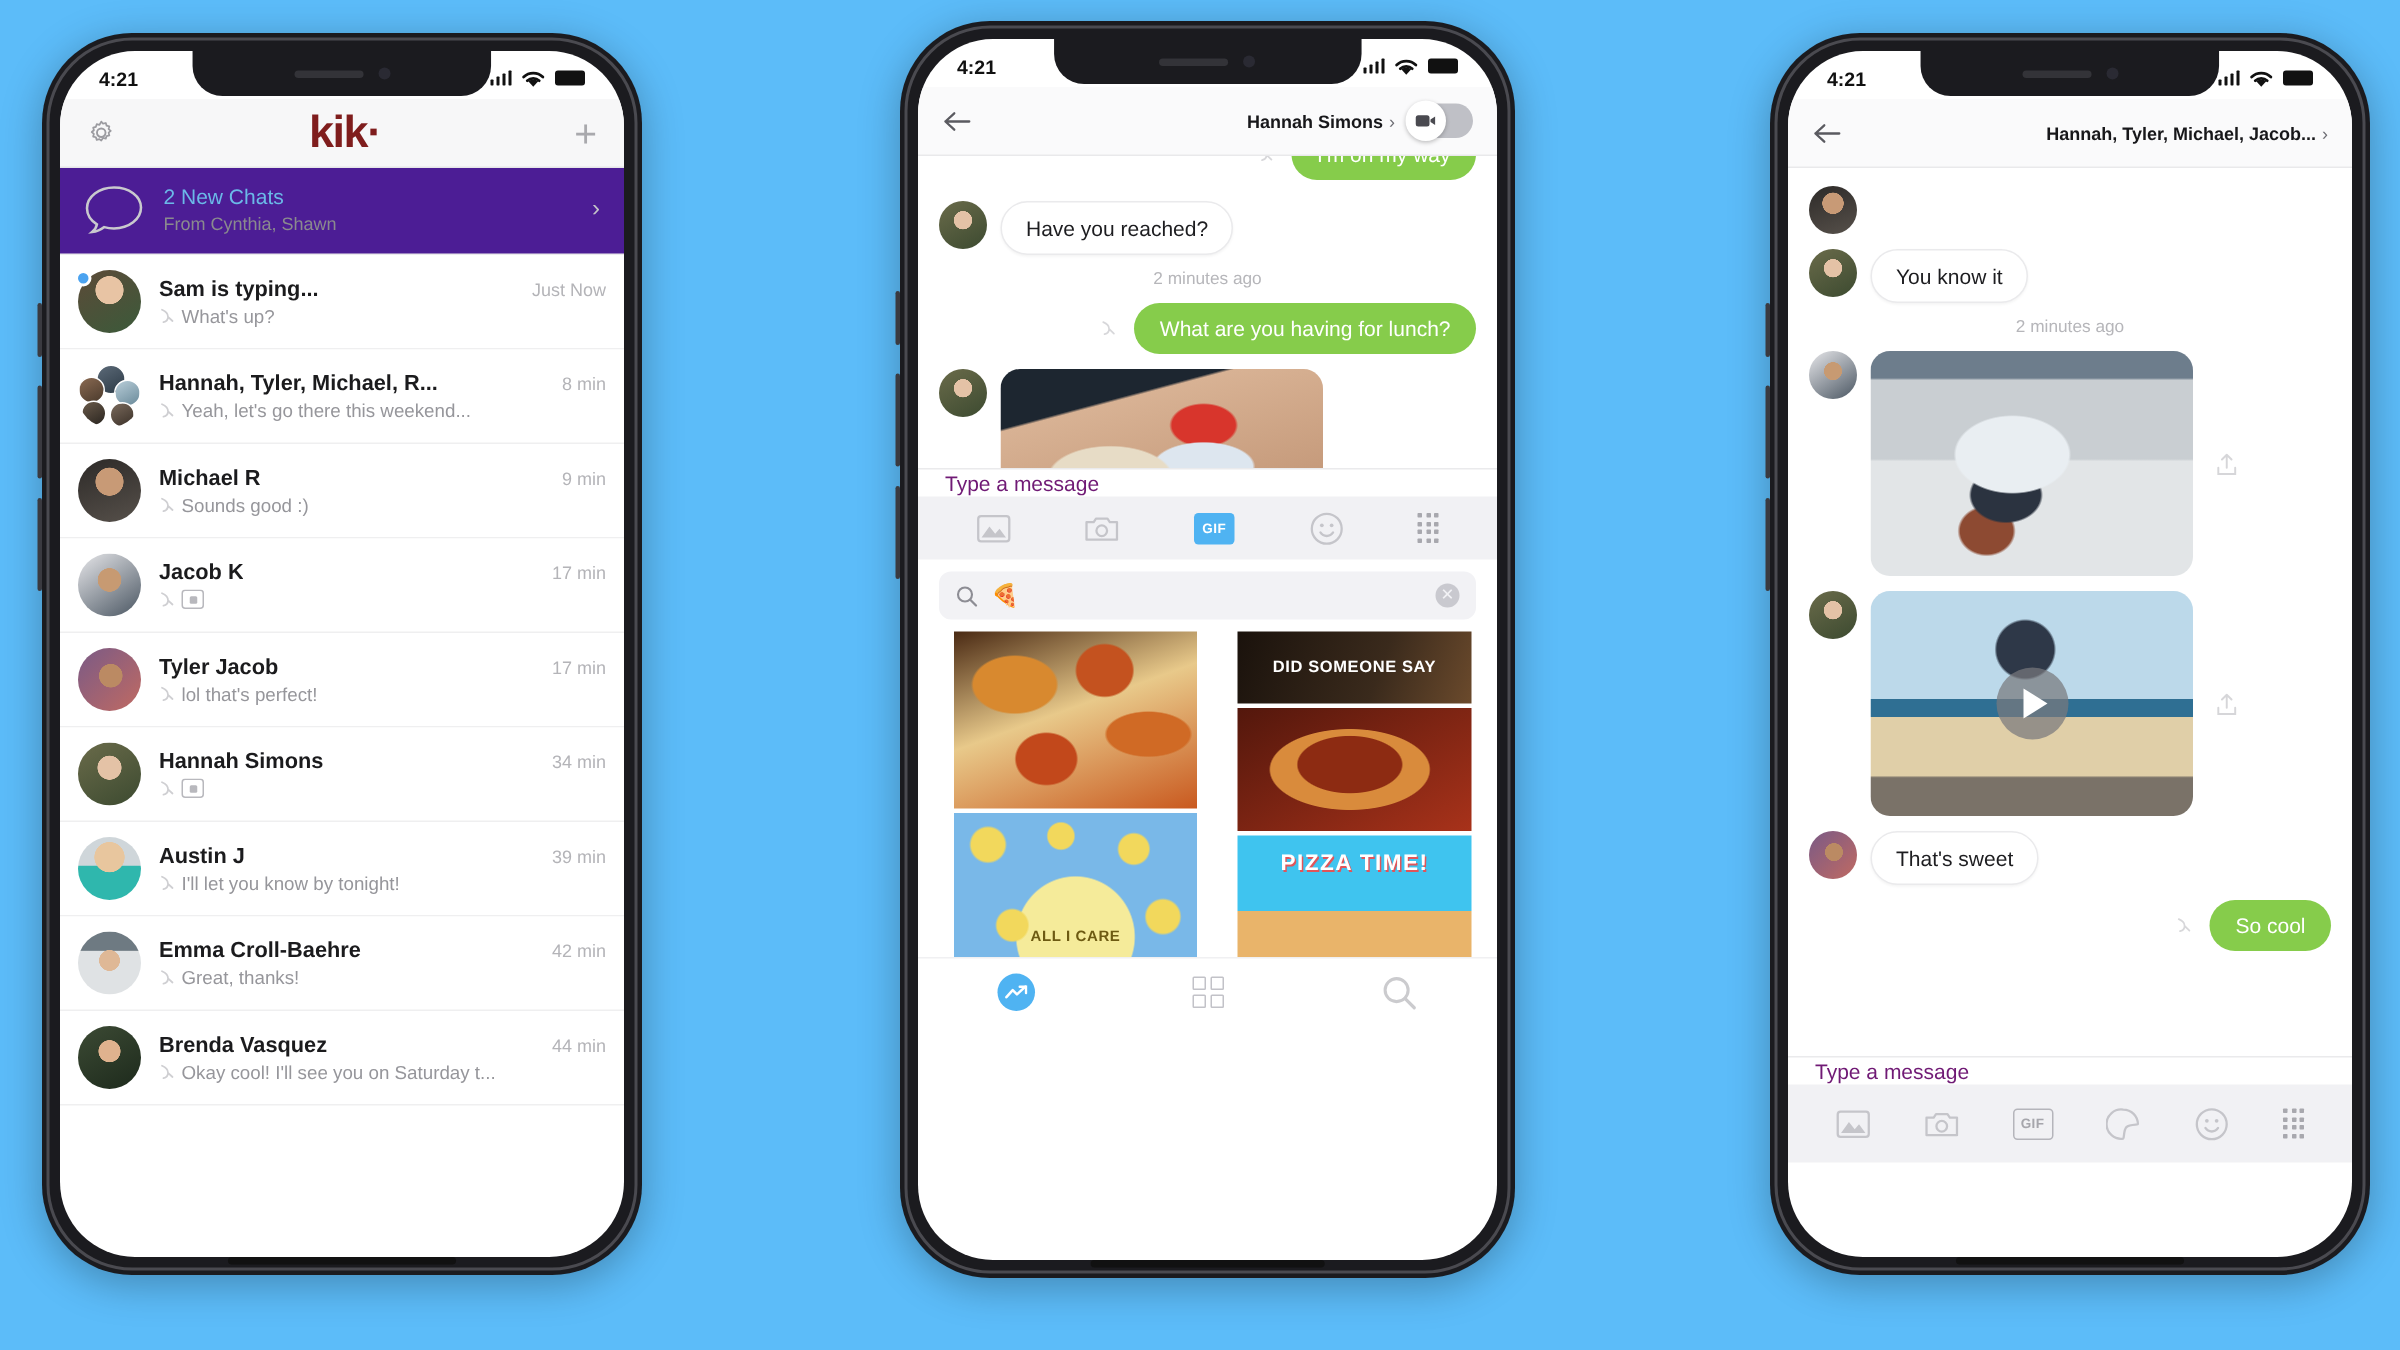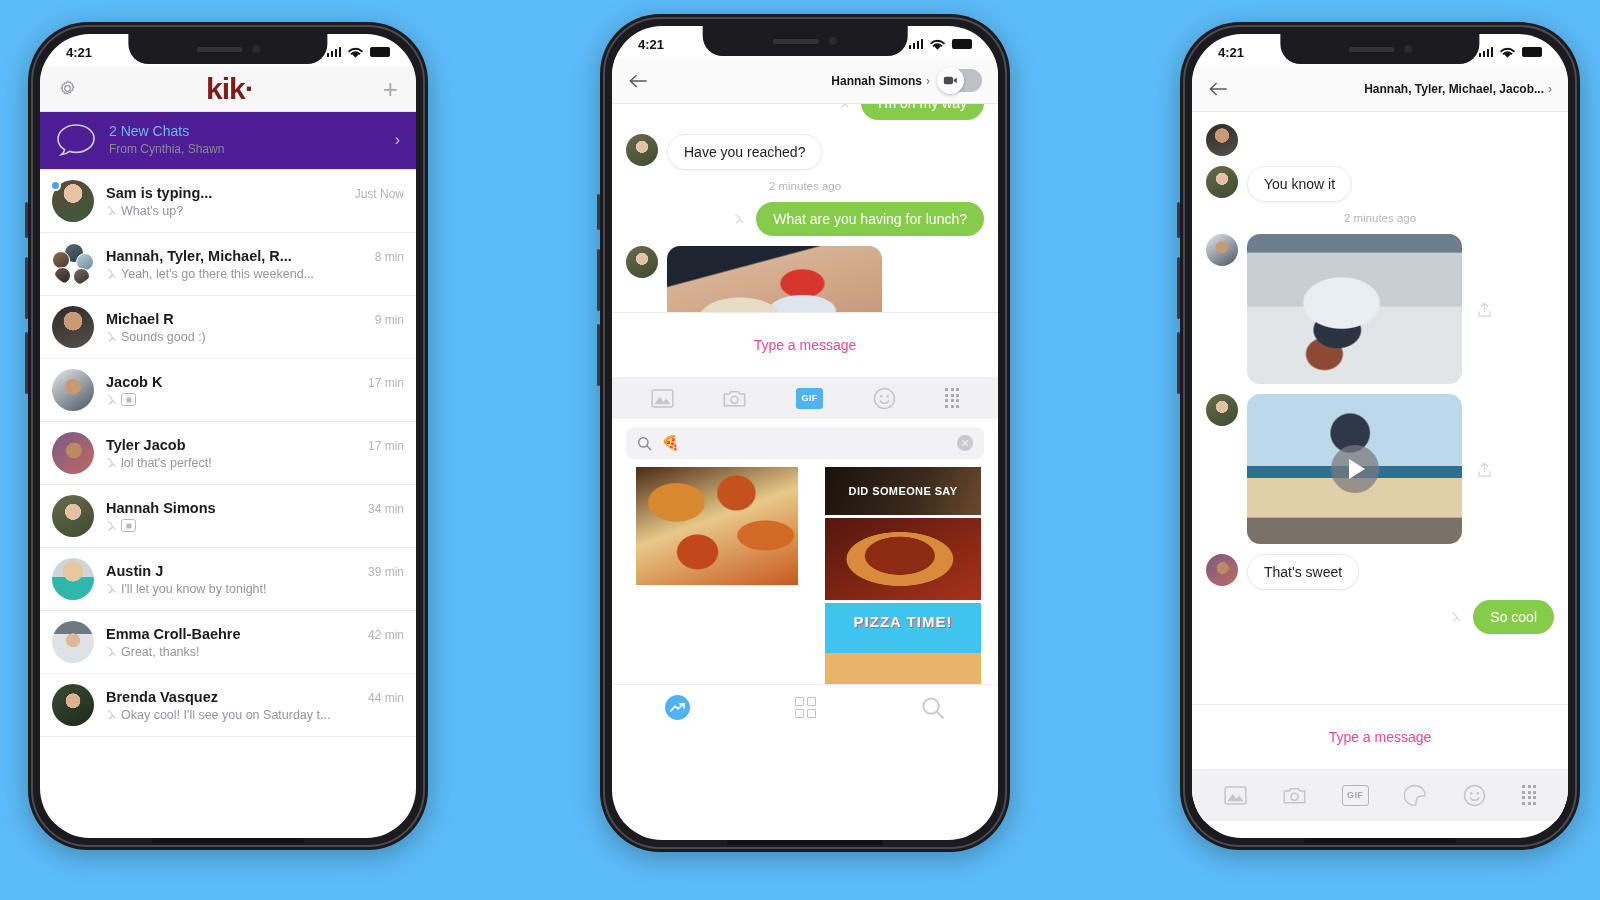"Type a message" .type-row { color: #ec4899 -> #701a75; padding: 24px 18px -> 1px 18px; text-align: center -> none }
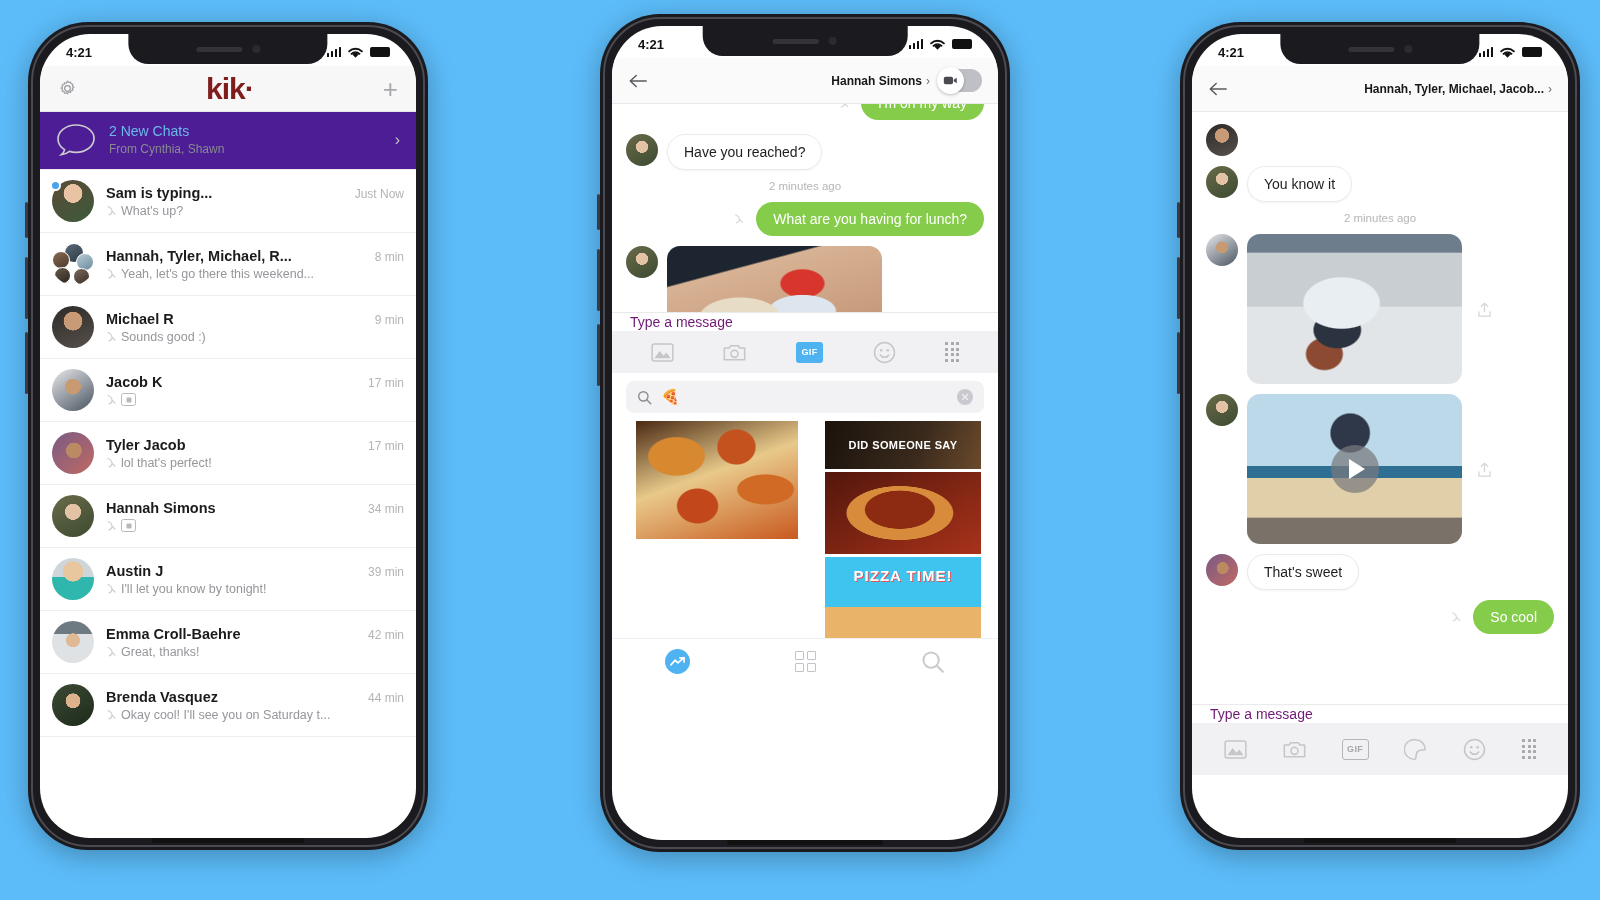"ALL I CARE" div.gtile { html: none -> <div> <span>ALL I CARE</span> </div> }
